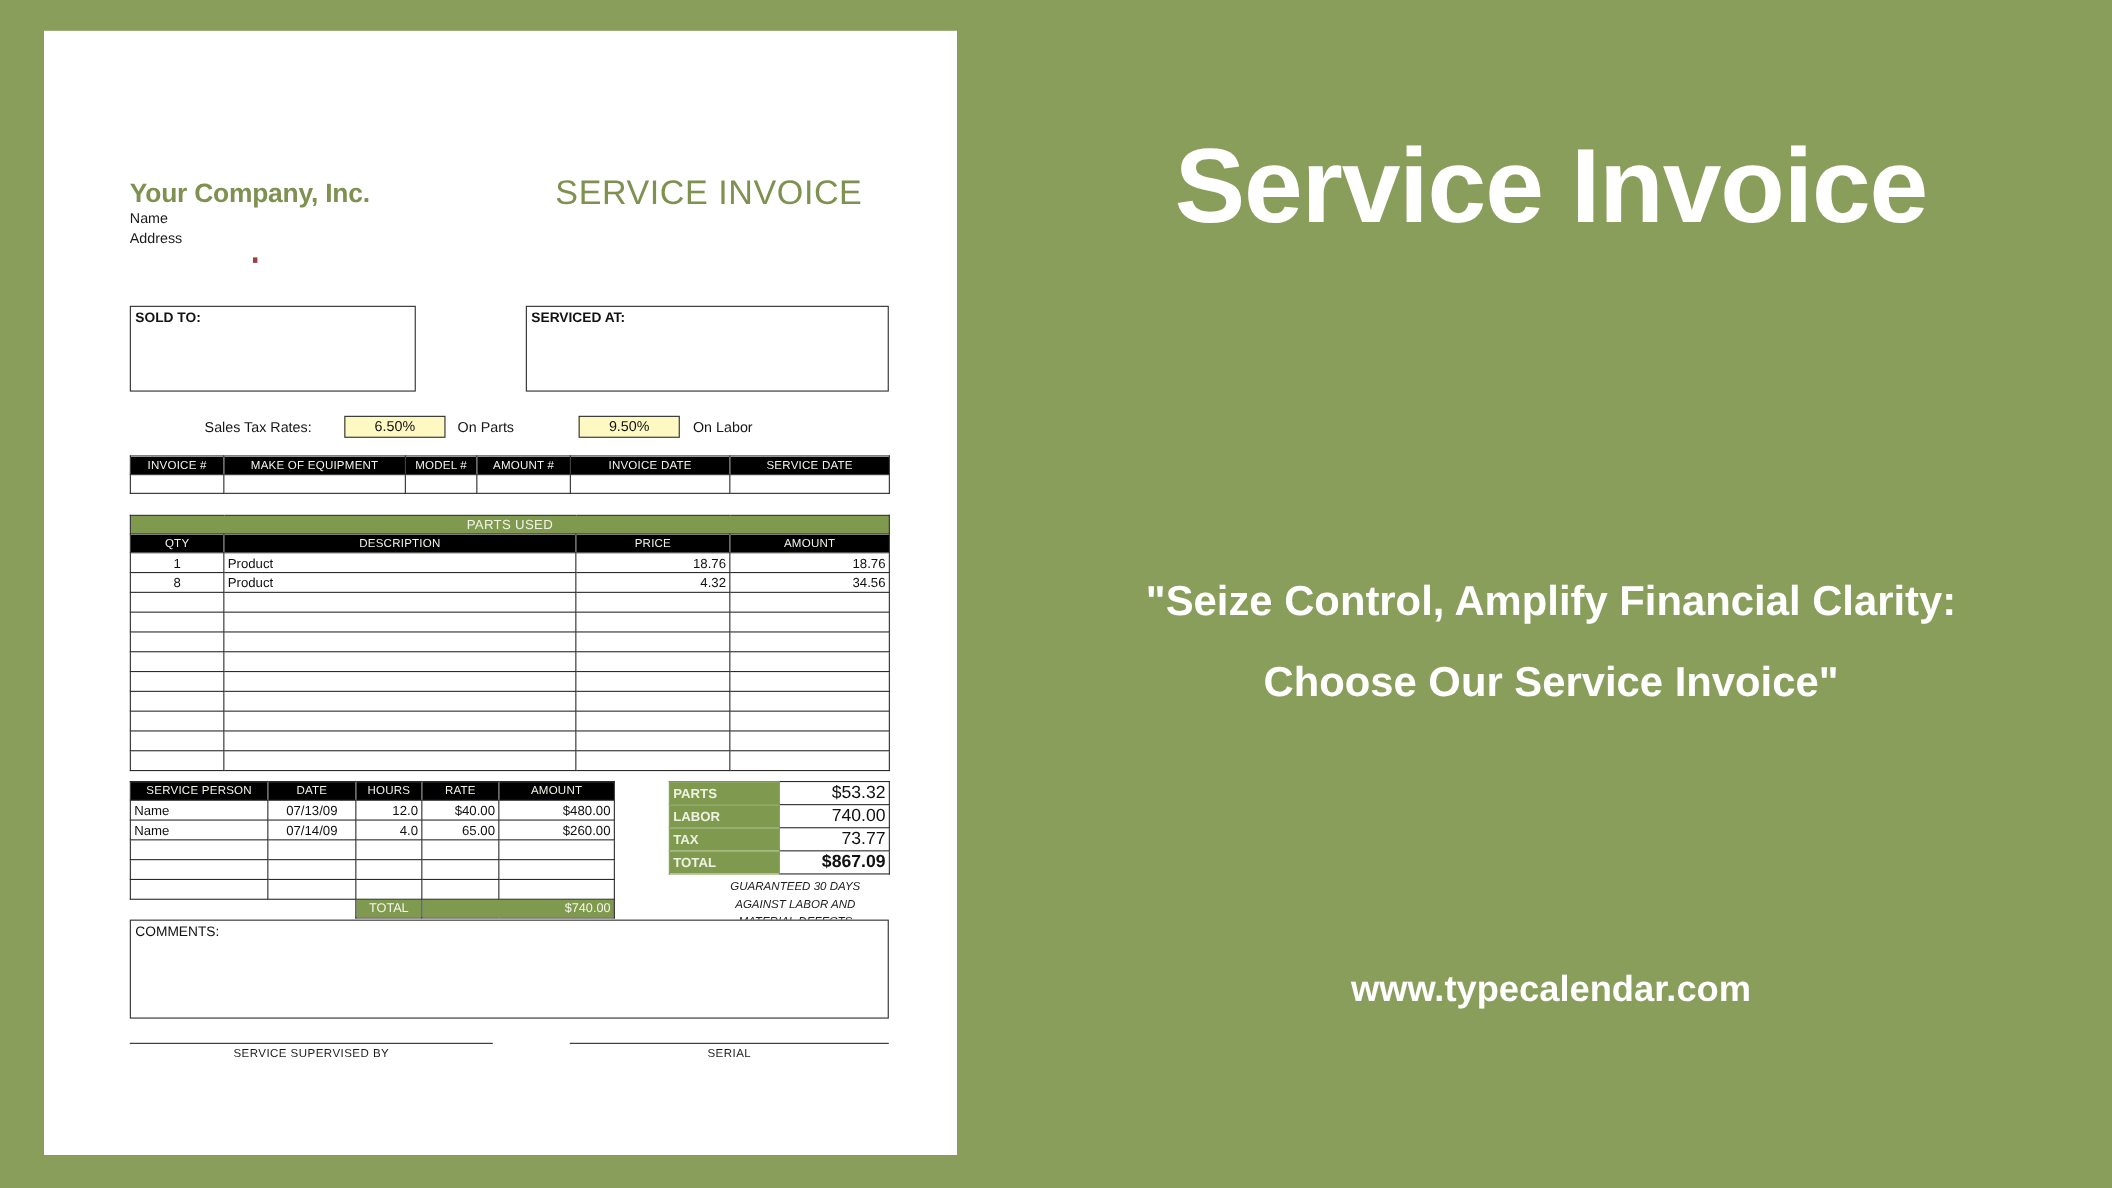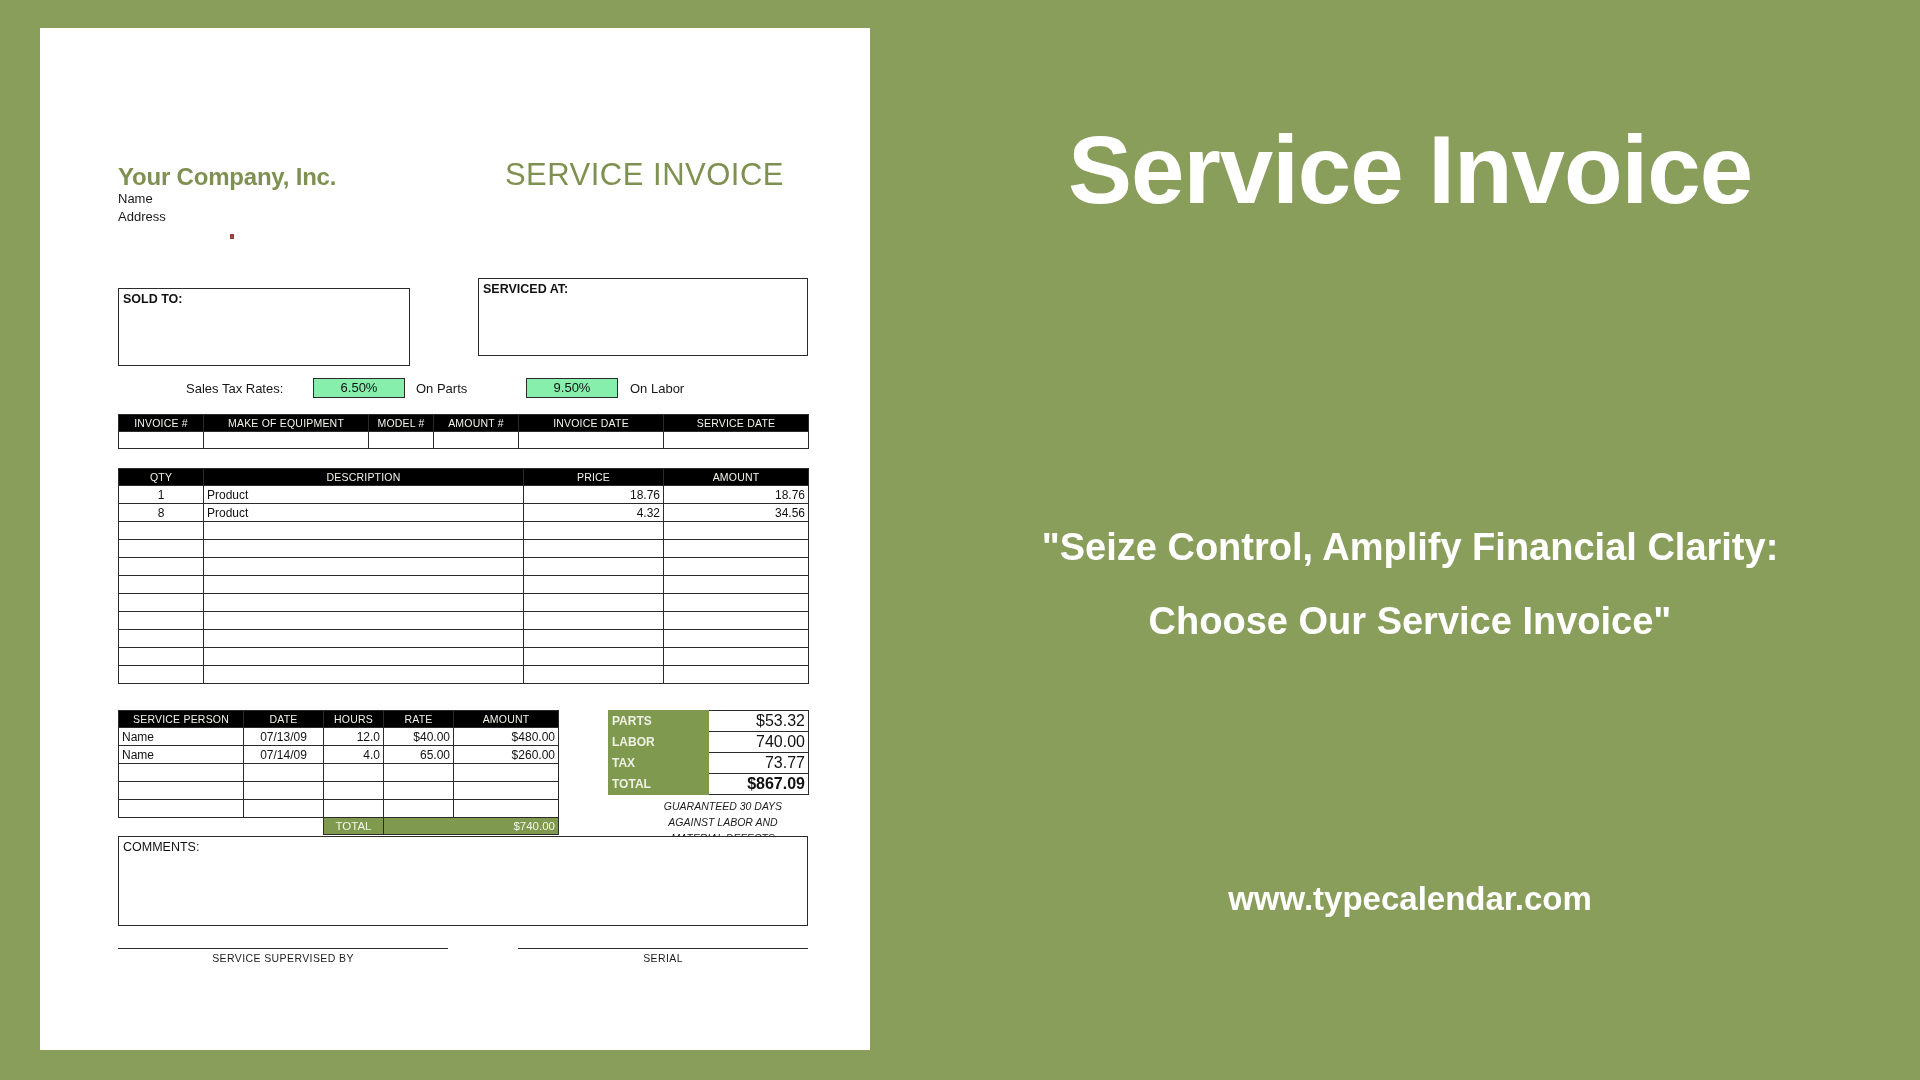"SOLD TO:" #sold-to { top: 260px -> 250px; width: 292px -> 260px }
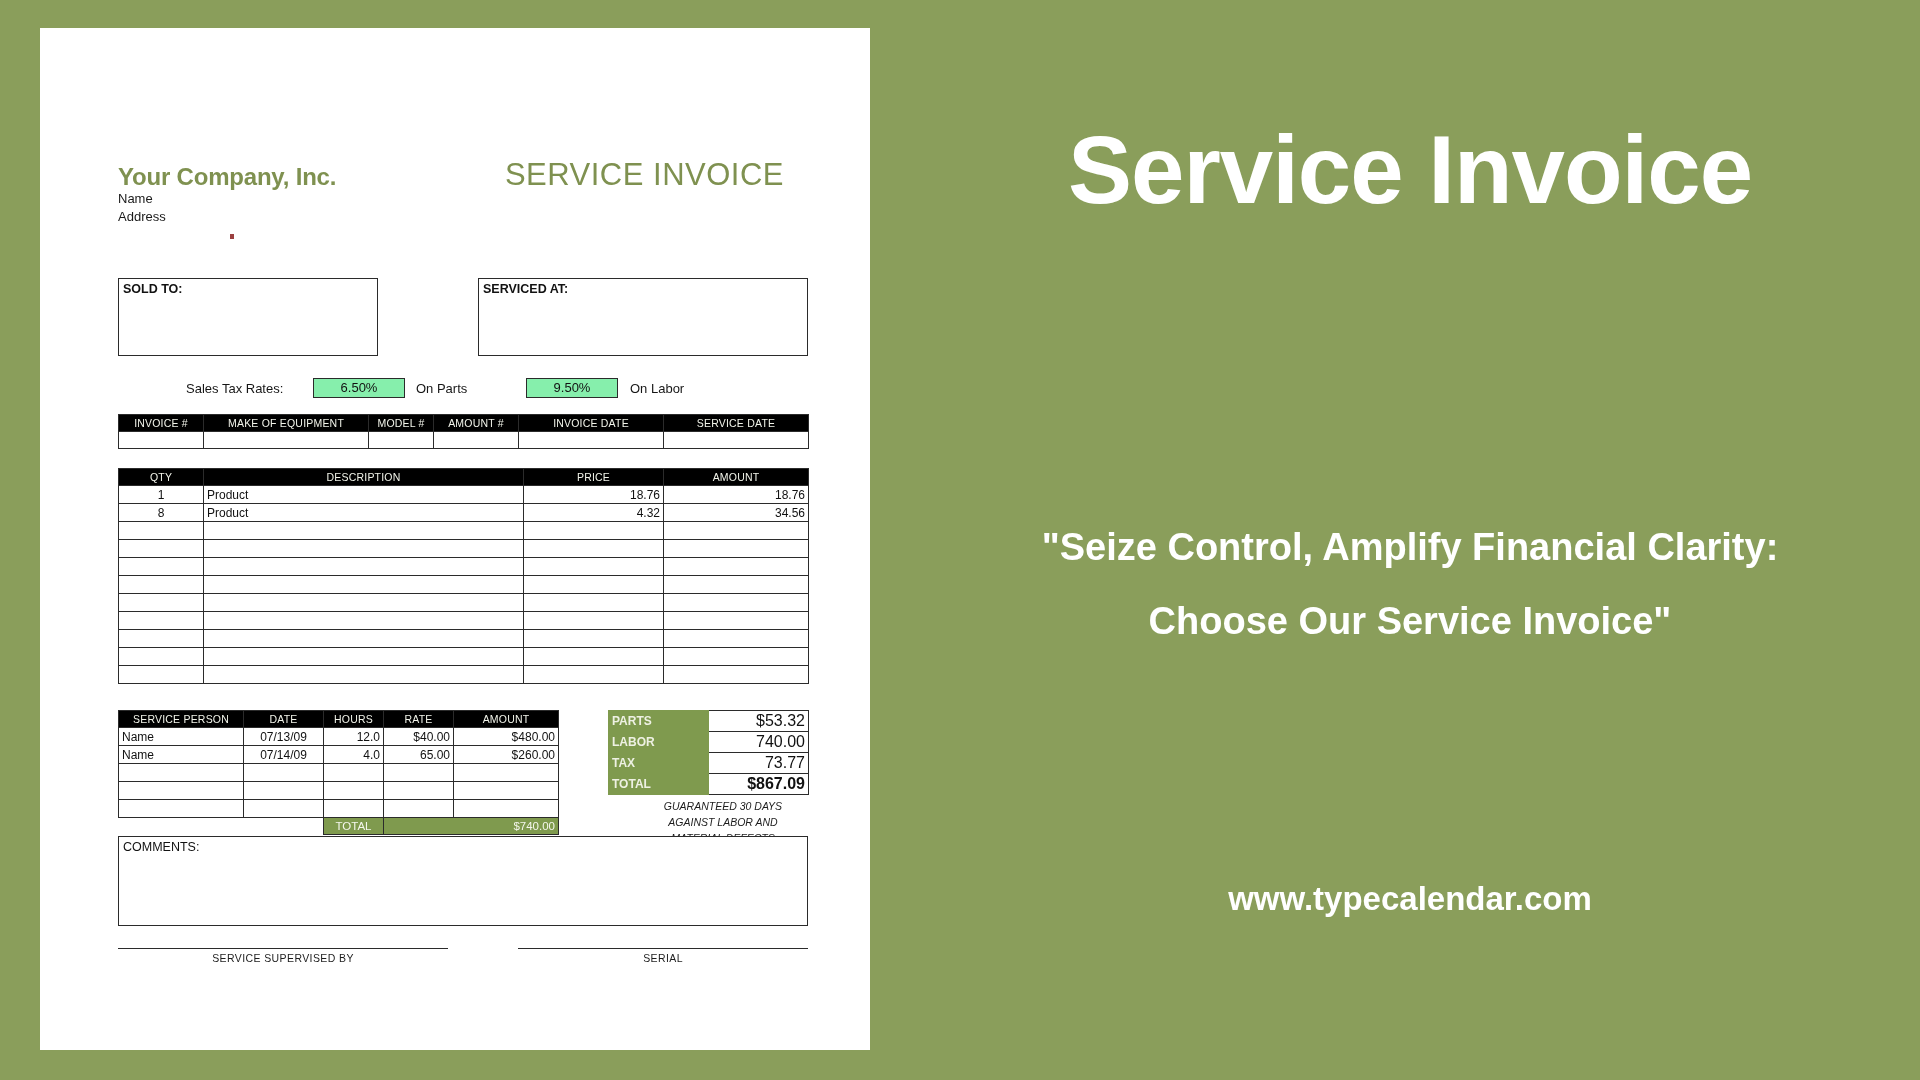"6.50%" .tax-field { background: #86efac -> #fef9c3 }
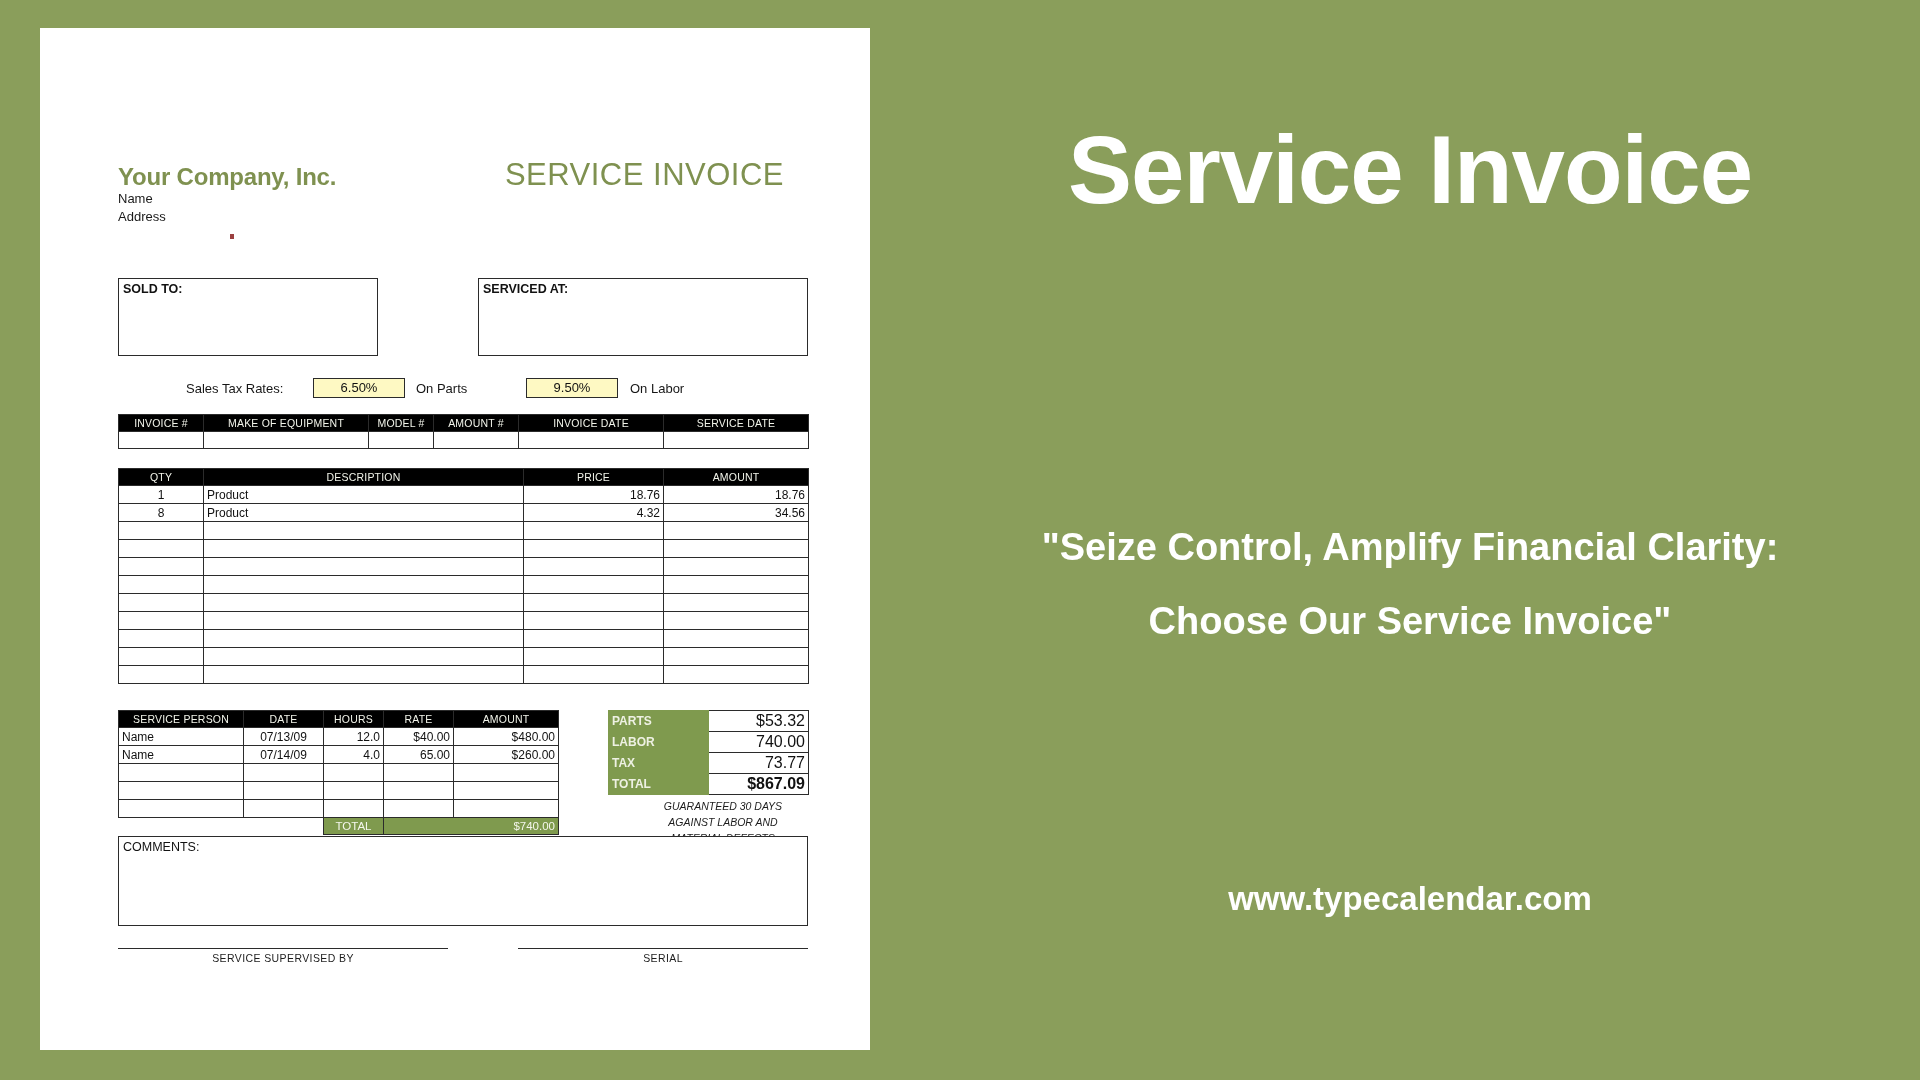"PARTS USED" tr { html: none -> <tr> <td>PARTS USED</td> </tr> }
